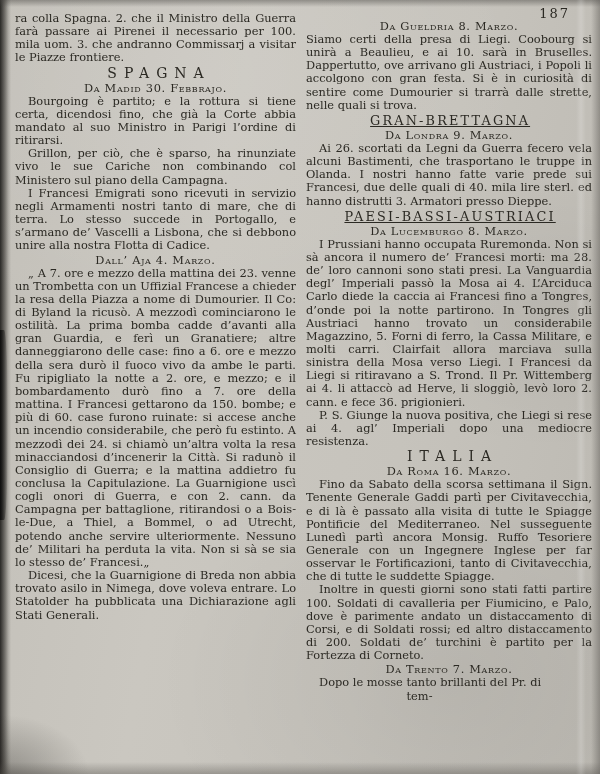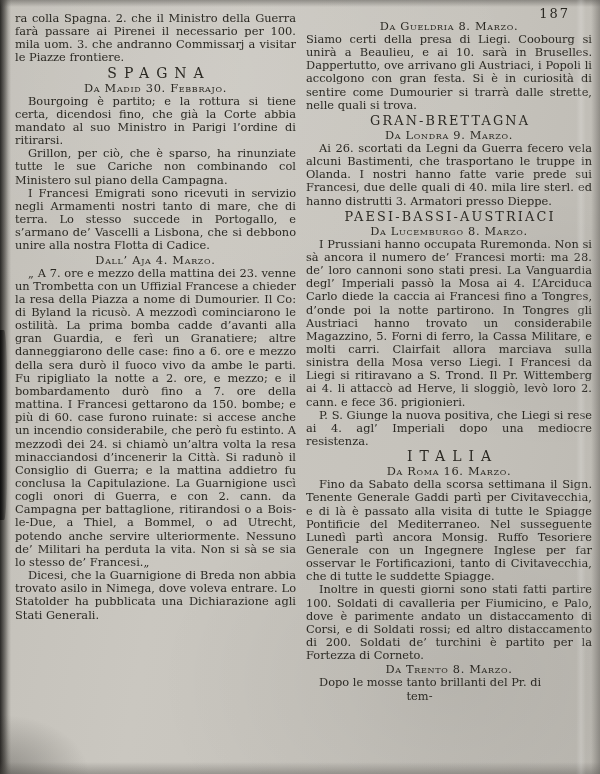"GRAN-BRETTAGNA" .heading.long { text-decoration: none -> underline }
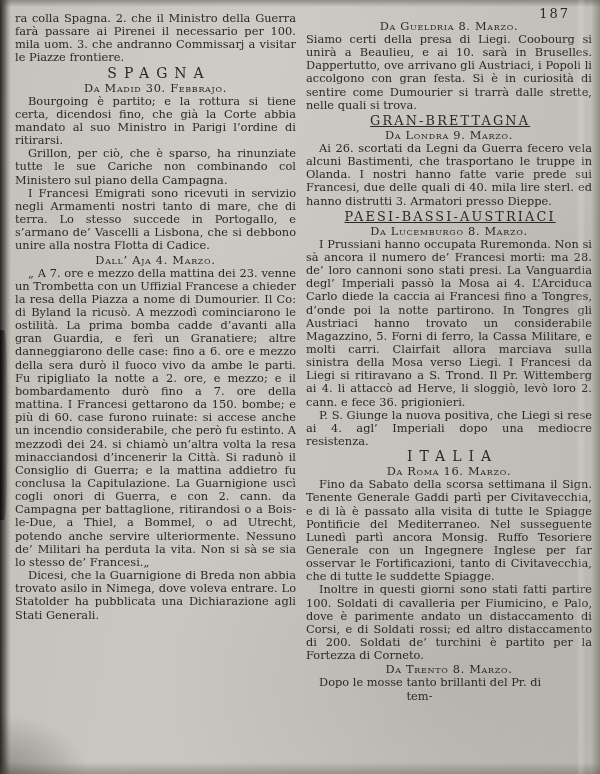"Grillon, per ciò, che è" p { text: tutte -> vivo }
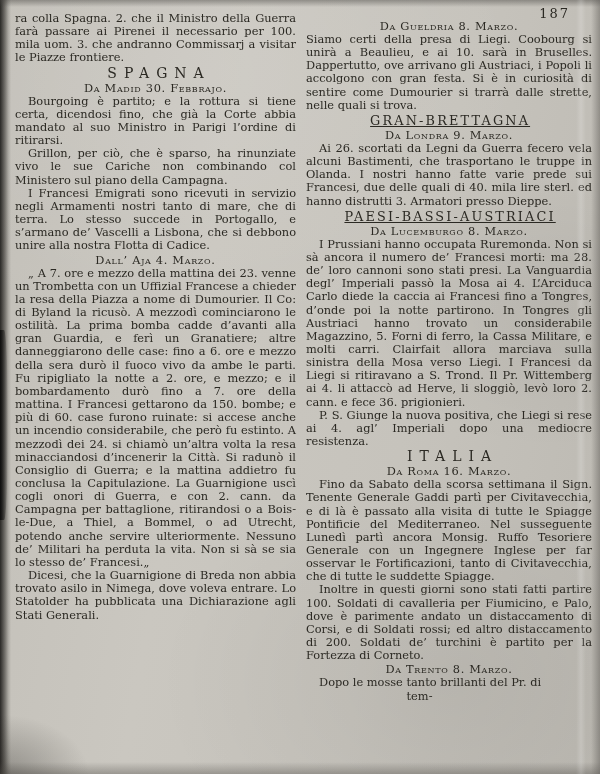"Da Trento 8. Marzo." div.dateline { text: 8 -> 7 }
